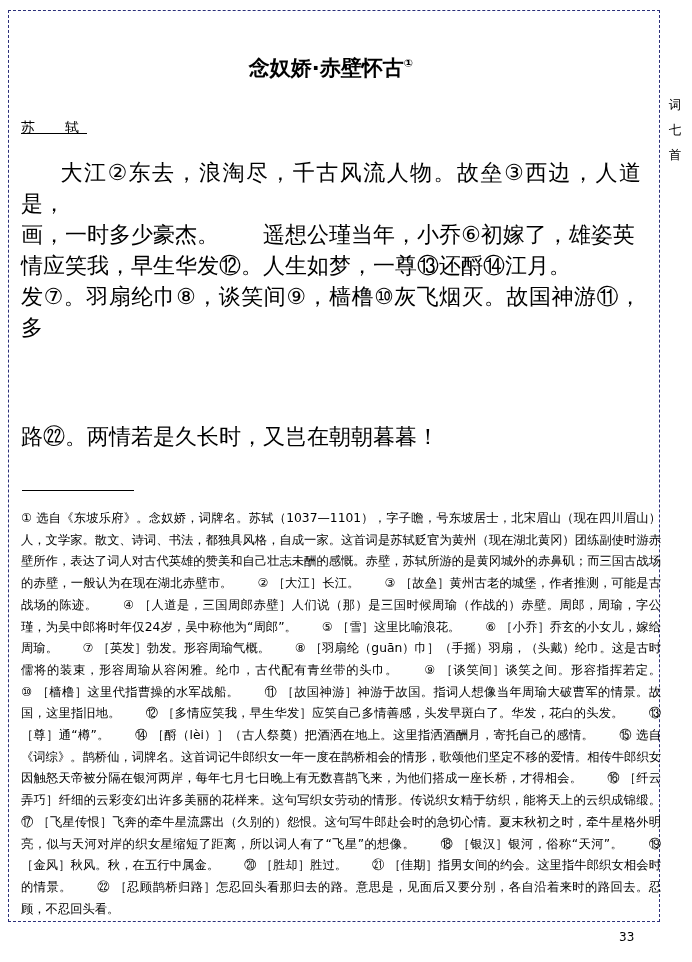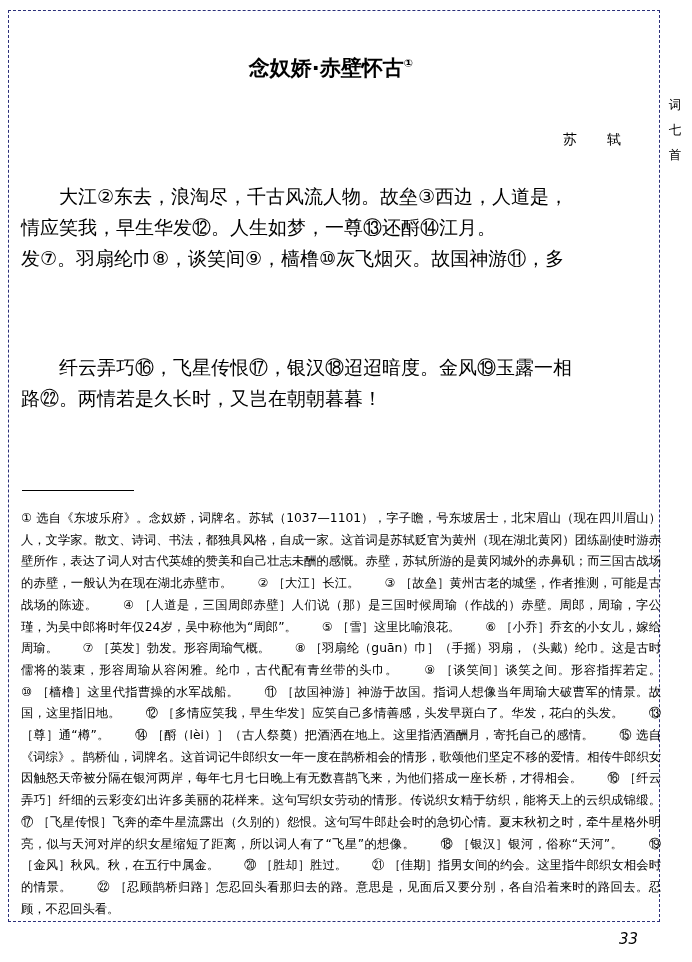"苏 轼" .poem-author { margin: 12px -> 0; text-align: right -> left; text-decoration: none -> underline }
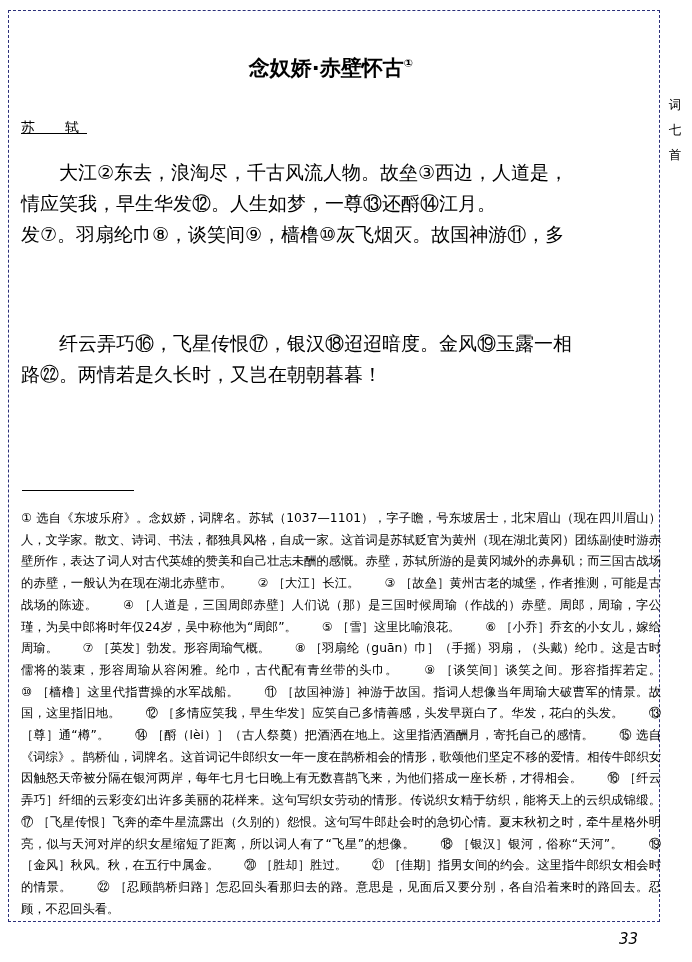"大江②东去，浪淘尽，千古风流人物。故垒③西边，人道是，" .poem-body { font-size: 19px -> 22px }
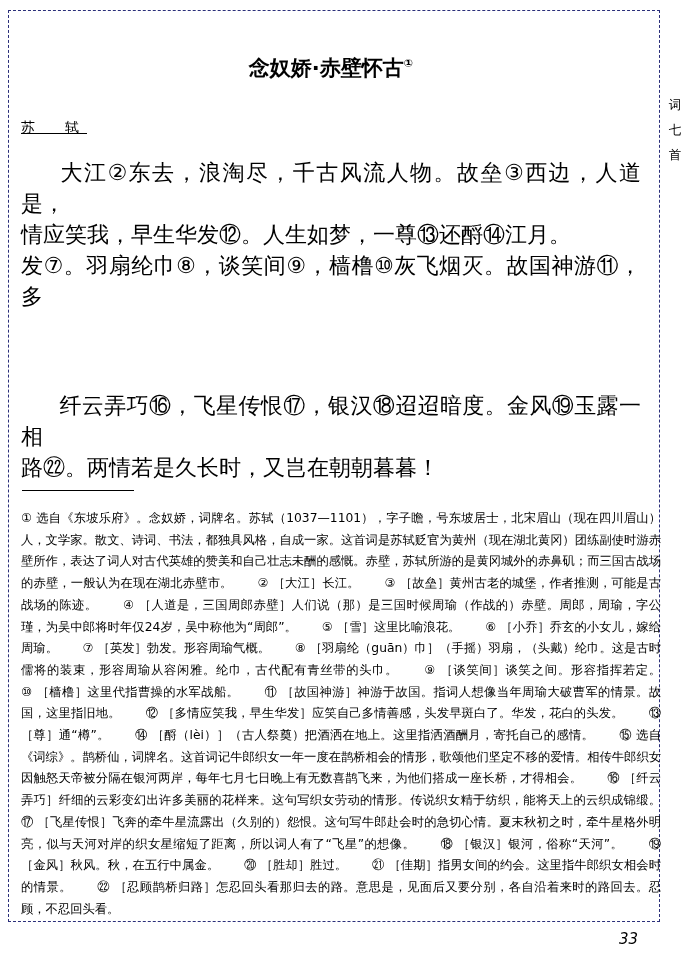"画，一时多少豪杰。 遥想公瑾当年，小乔⑥初嫁了，雄姿英" div { html: none -> <div><span>画，一时多少豪杰。 遥想公瑾当年，小乔⑥初嫁了，雄姿英</span></div> }
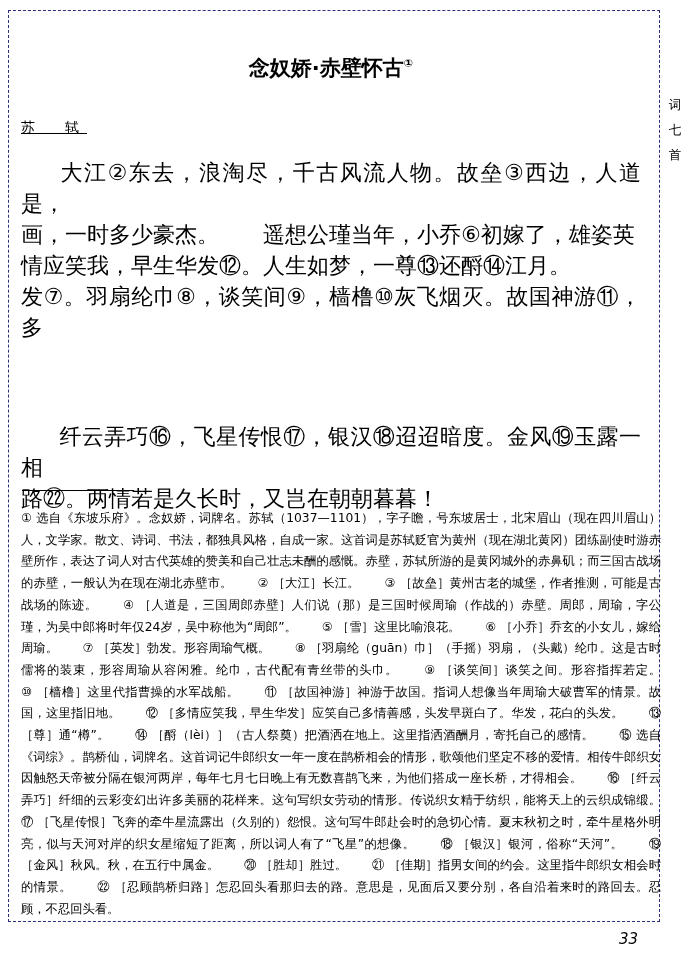"纤云弄巧⑯，飞星传恨⑰，银汉⑱迢迢暗度。金风⑲玉露一相" div { html: <div><span></span><span>纤云弄巧⑯，飞星传恨⑰，银汉⑱迢迢暗度。金风⑲玉露一相</span></div> -> none }
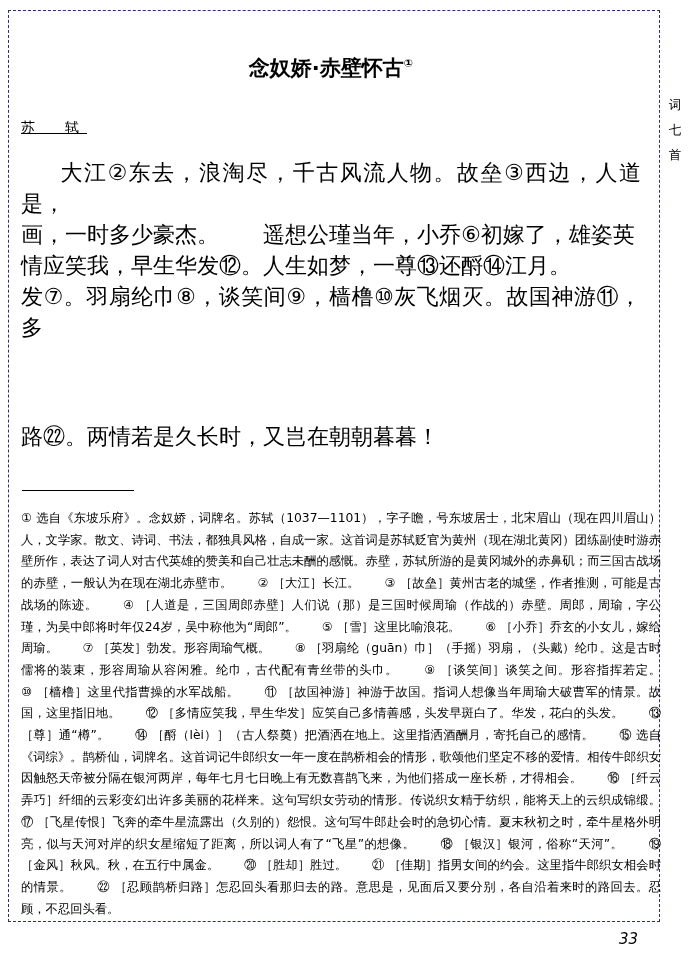"33" #page-number { font-size: 15px -> 12px; font-style: italic -> none }
